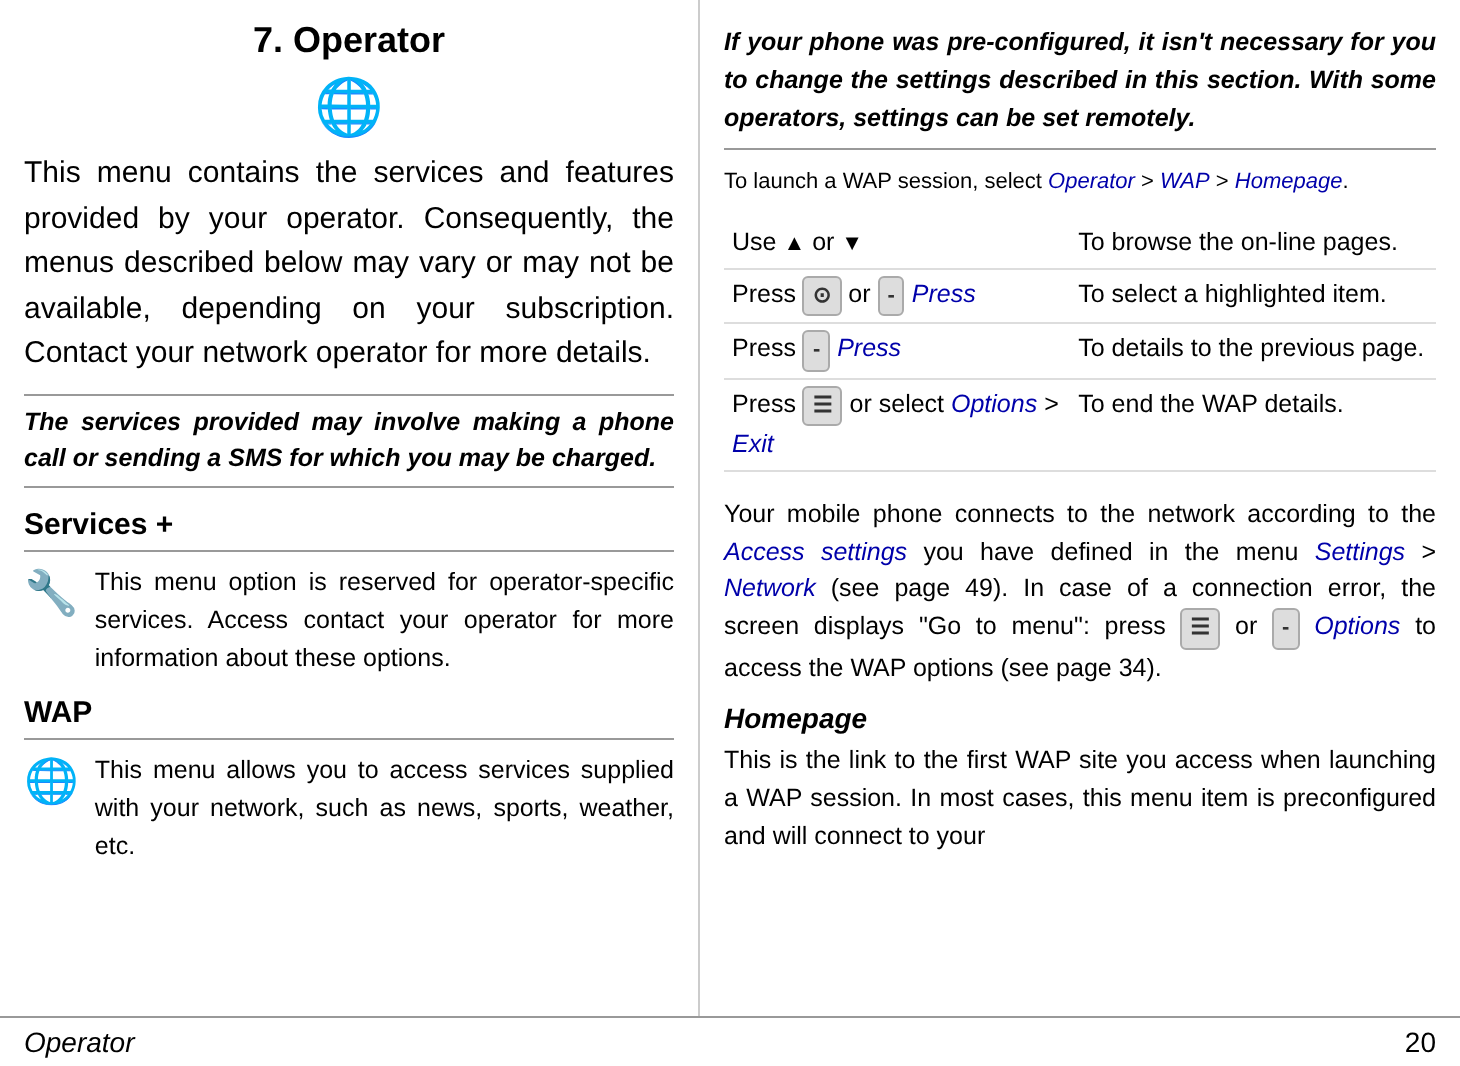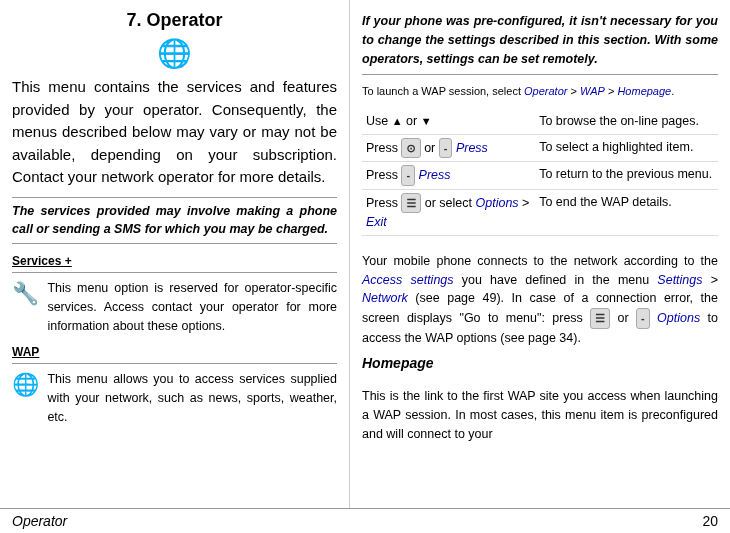"To return to the previous" td { text: return to the previous menu -> details to the previous page }
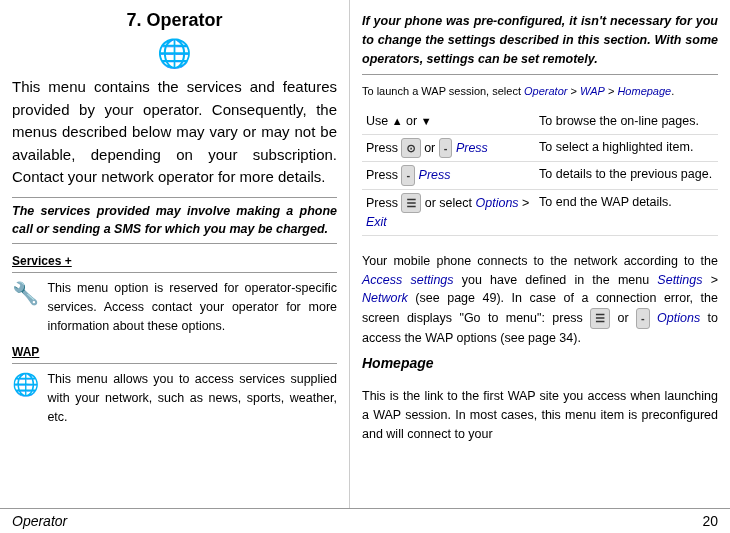"Services +" .subsection-title { font-size: 12px -> 15px; text-decoration: underline -> none }
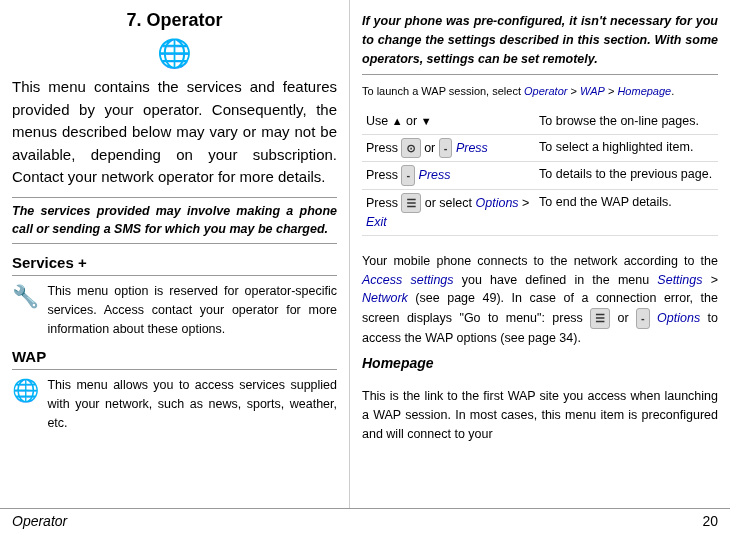"Your mobile phone connects to" .right-body { margin-top: 16px -> none }
